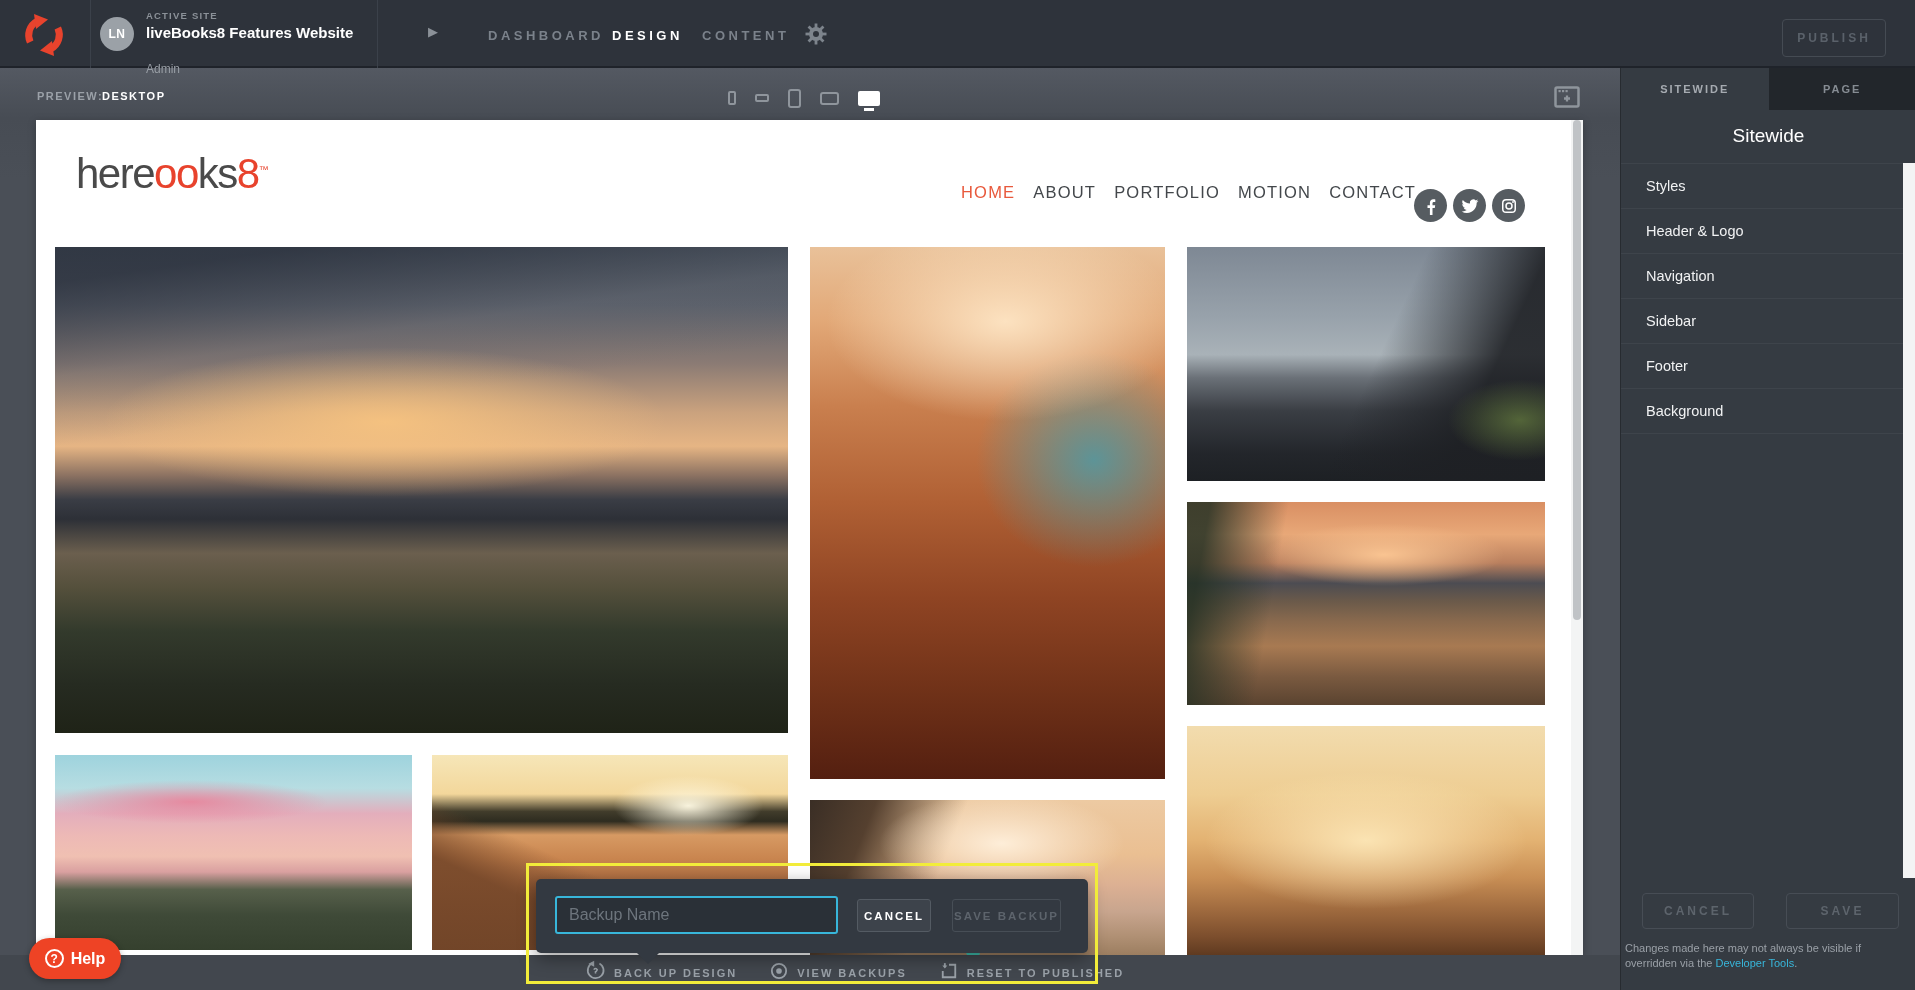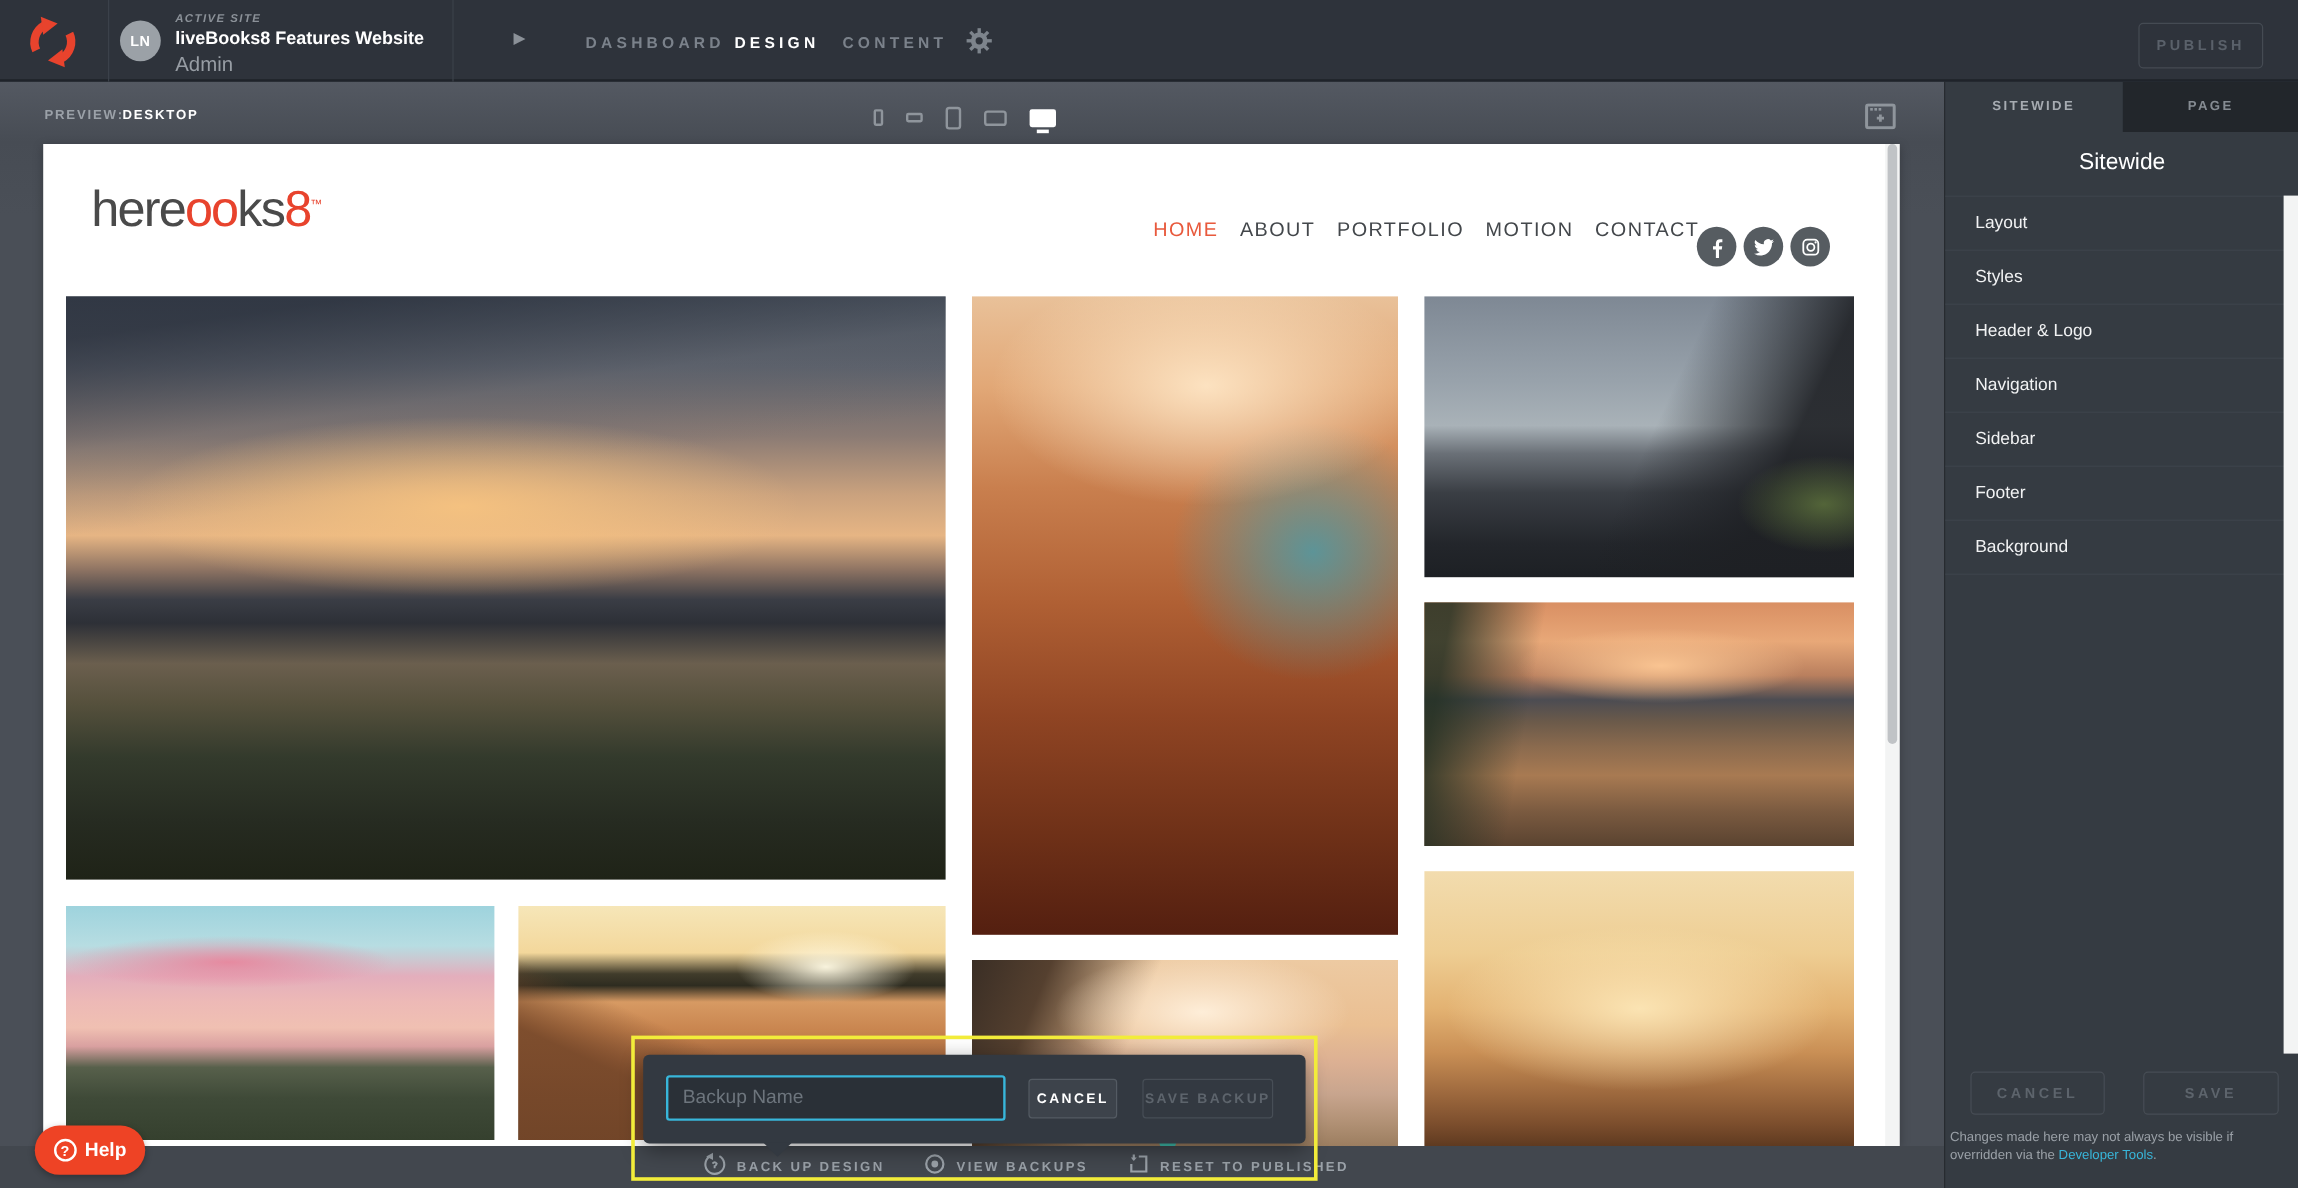"ACTIVE SITE" .active-site-label { font-style: italic -> none }
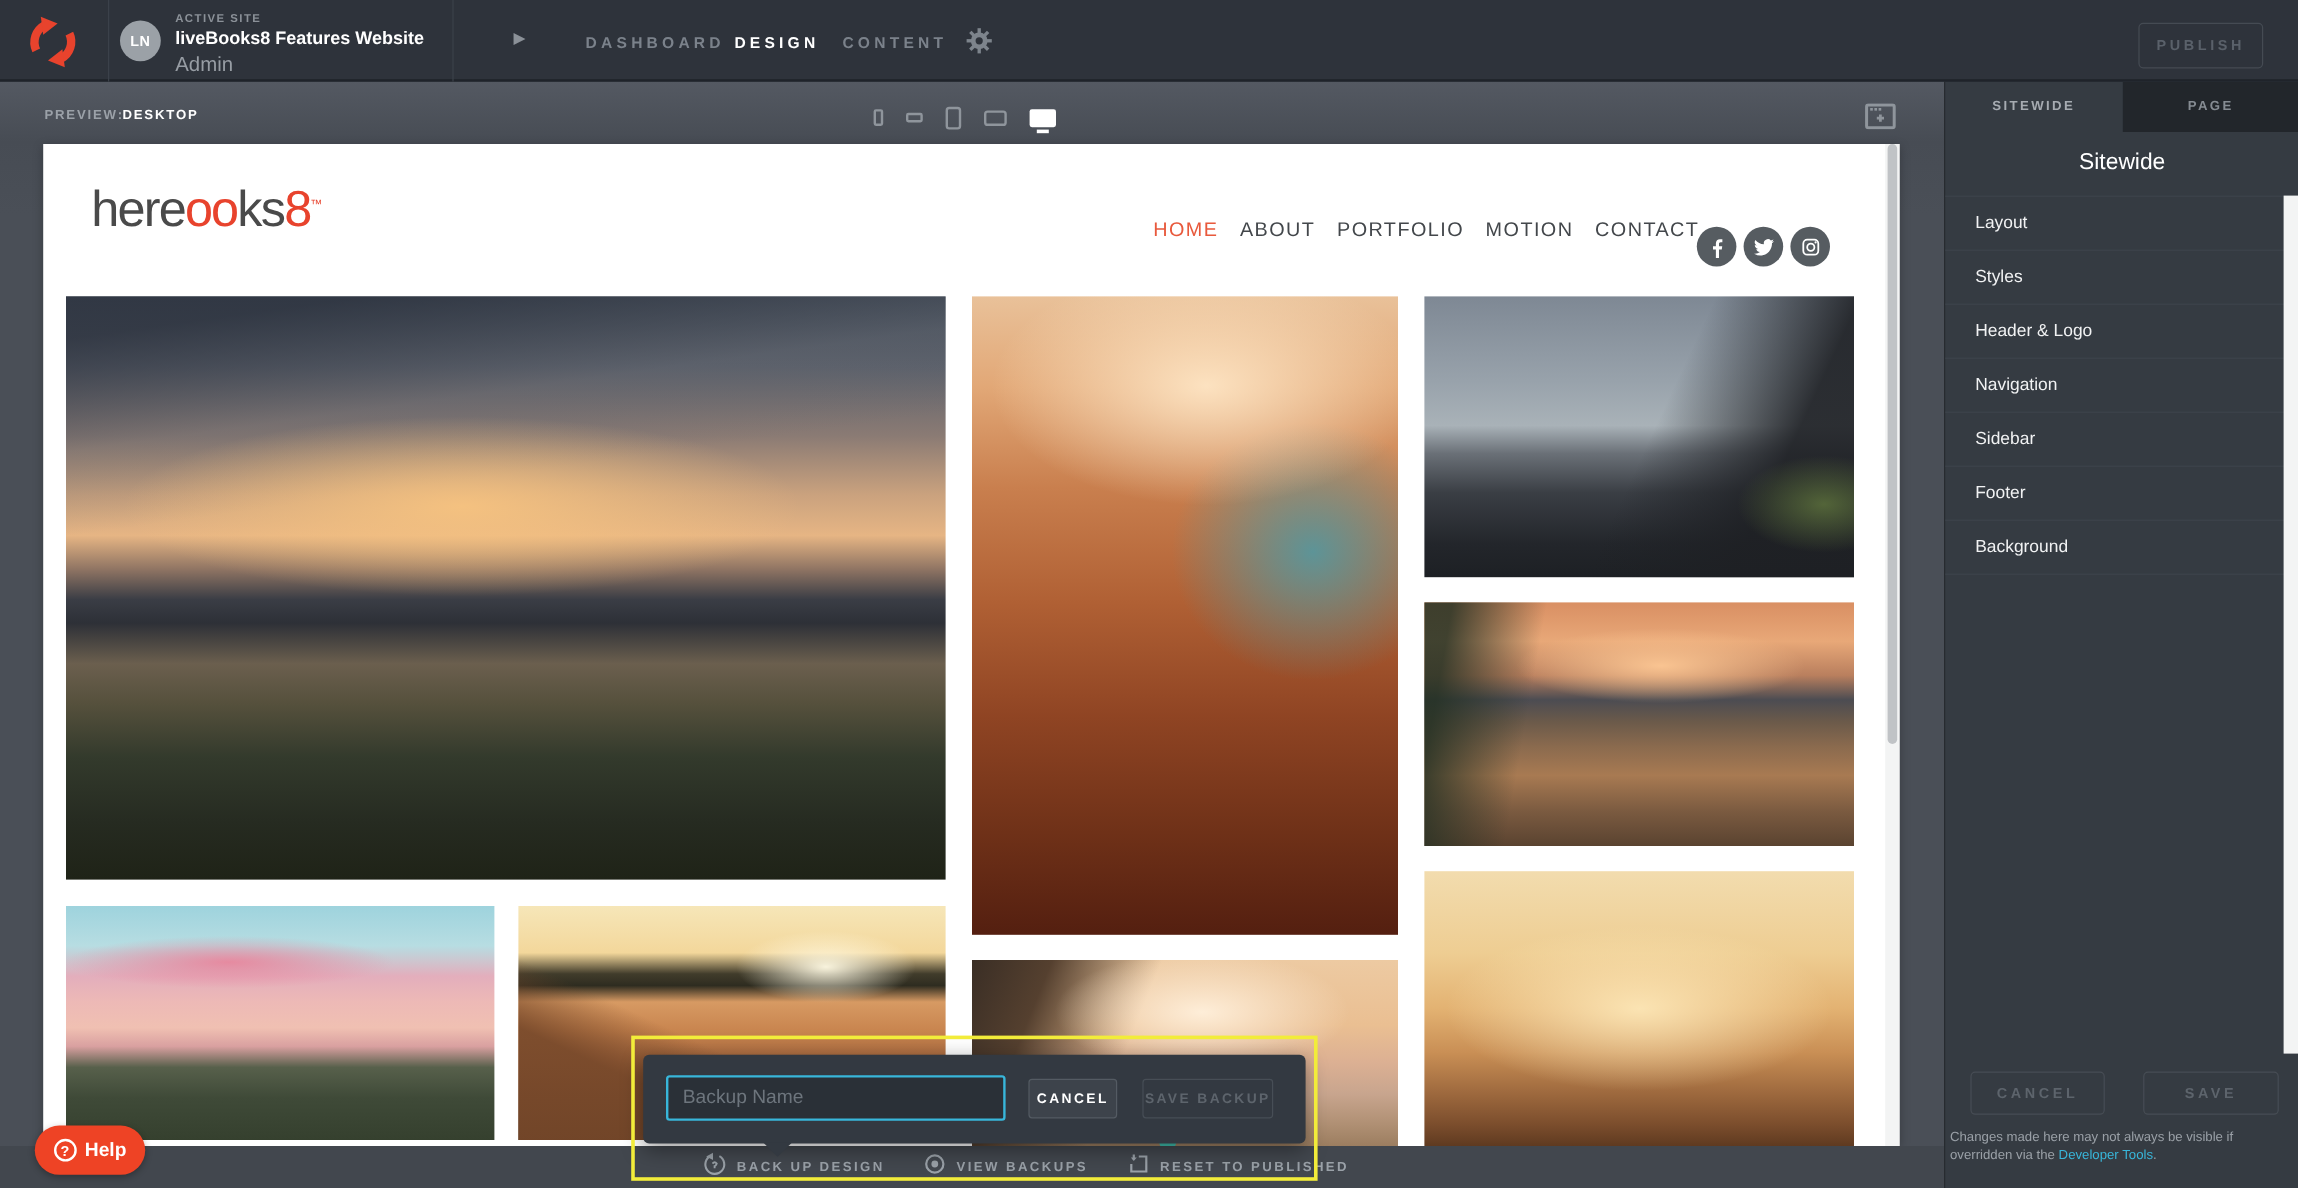"Admin" .site-role { font-size: 17px -> 12px; margin-top: 3px -> 21px }
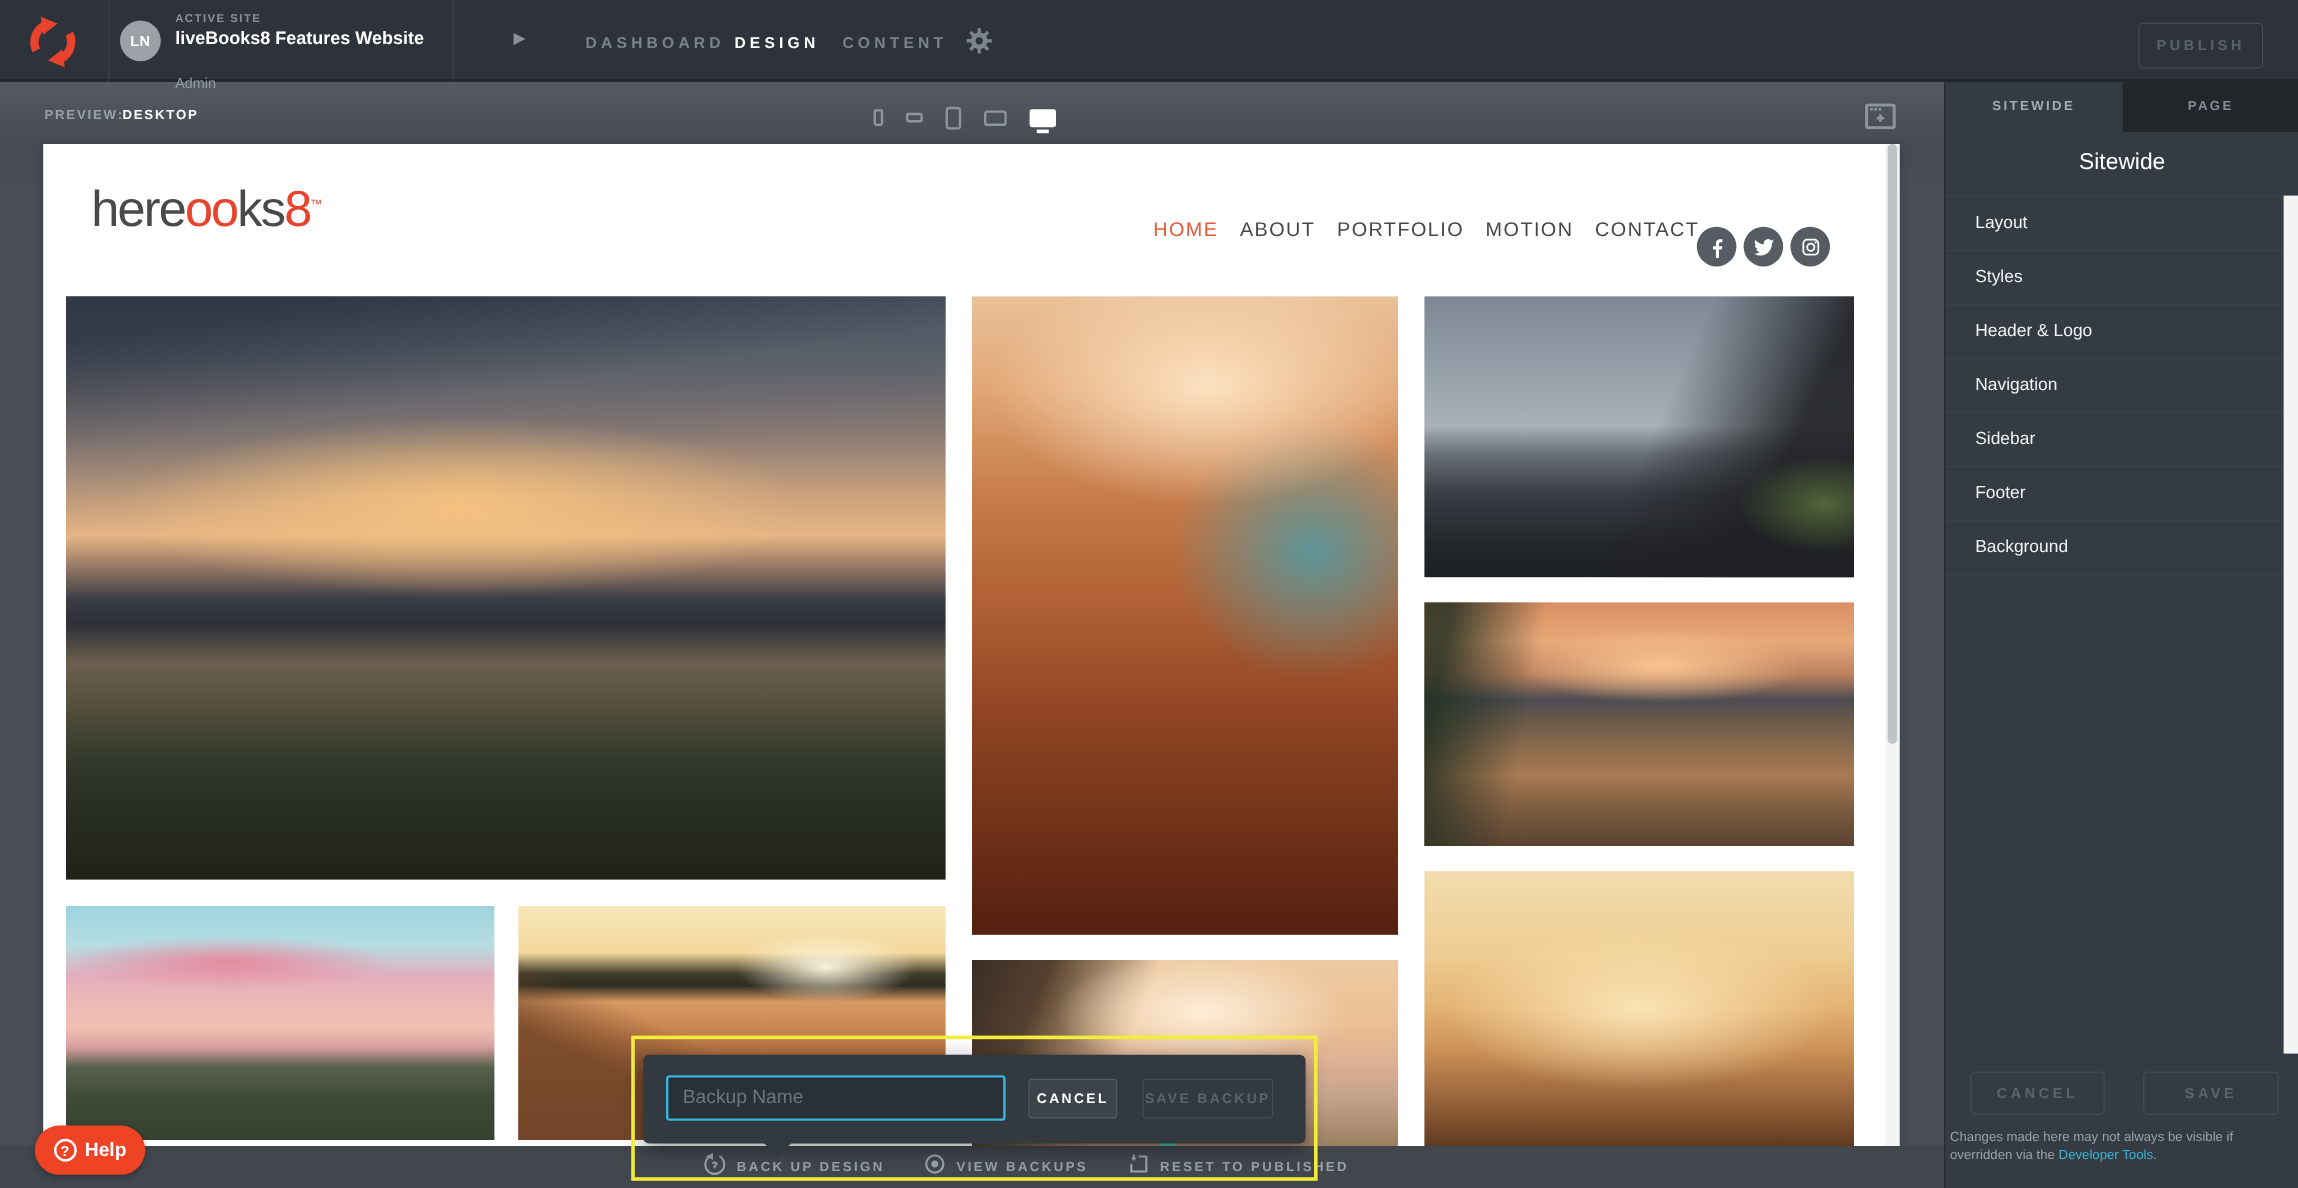"Layout" div.sb-item { html: <div>Layout</div> -> none }
